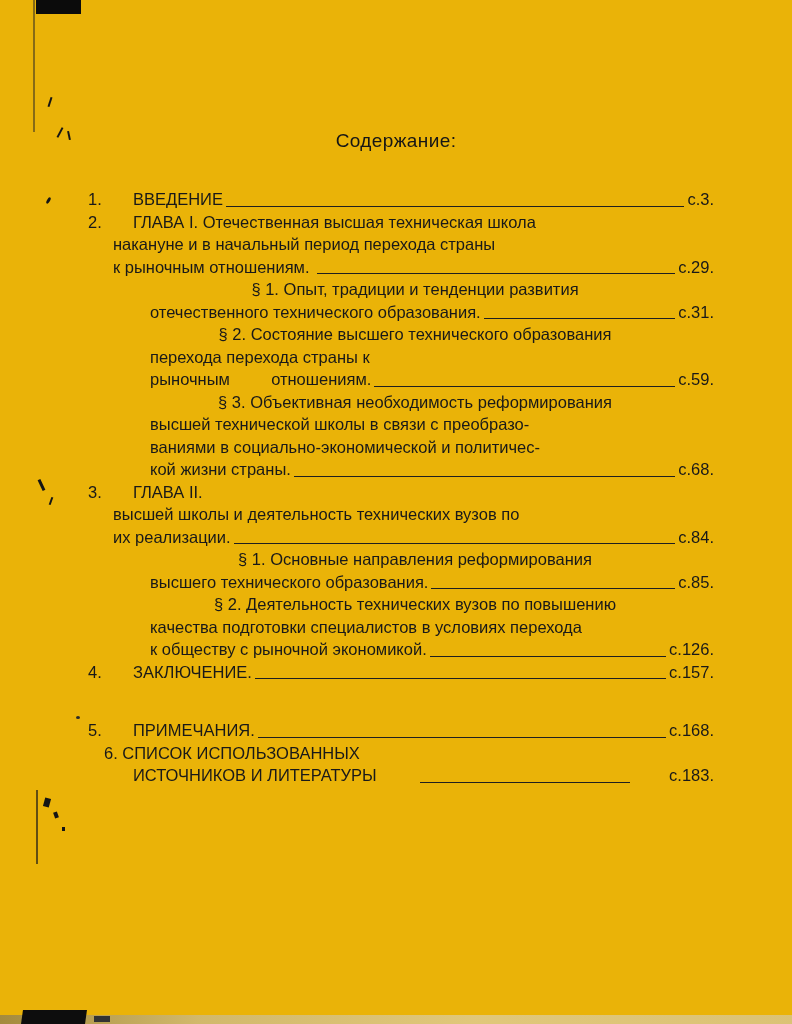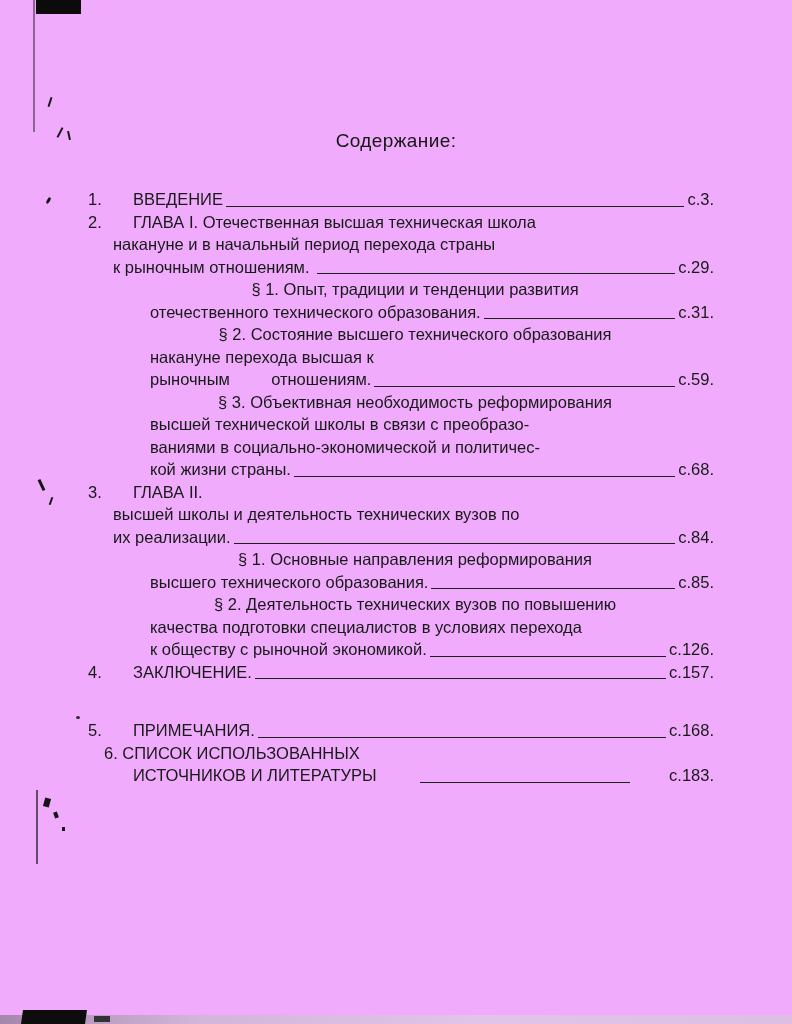"Содержание:" .page { background: #f0abfc -> #eab308 }
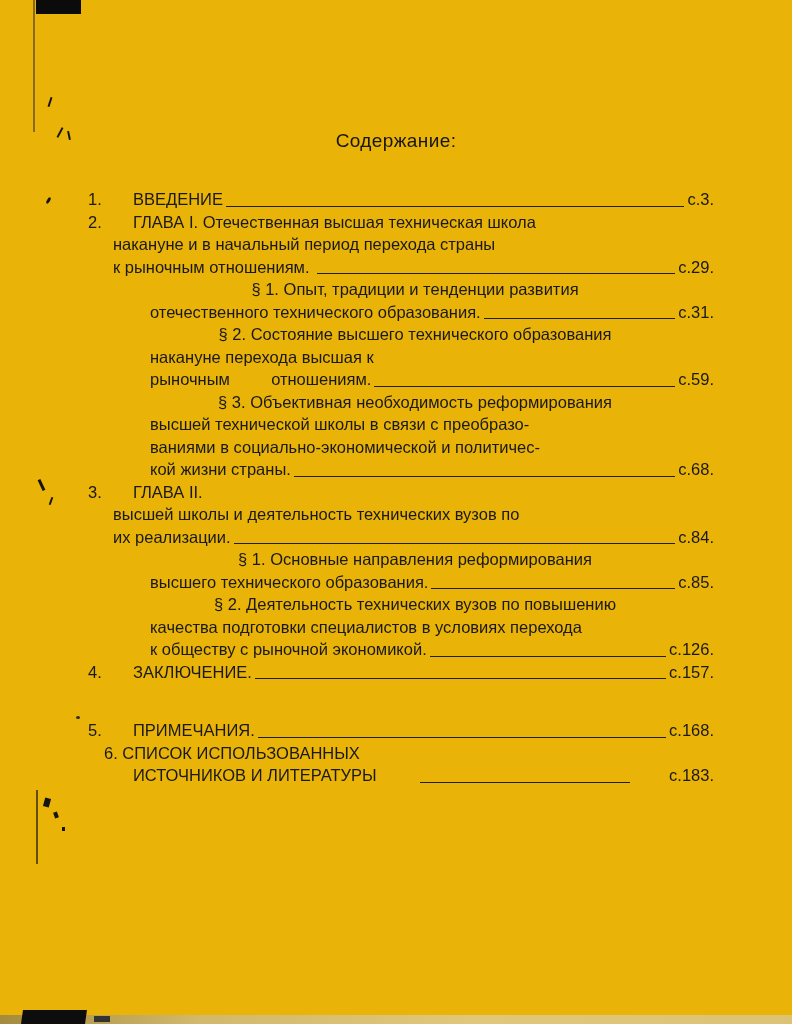"накануне перехода высшая к" span.txt { text: накануне перехода высшая -> перехода перехода страны }
